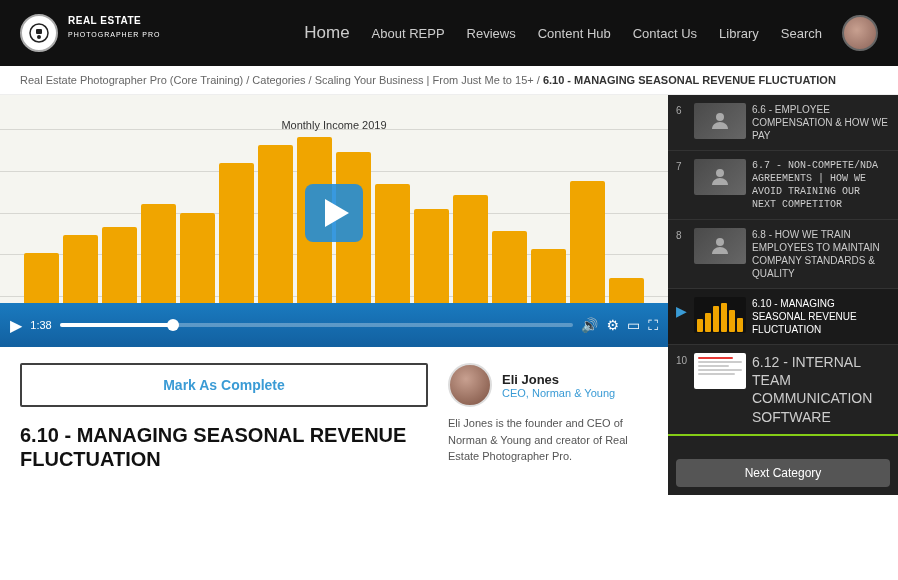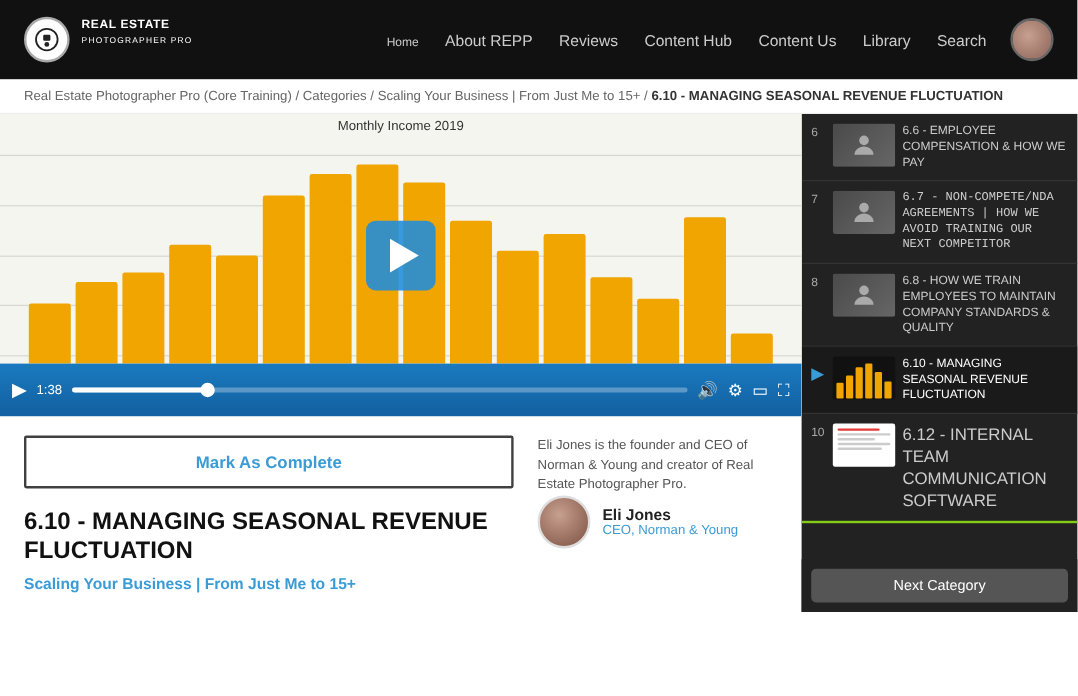"Home" a { font-size: 10px -> 17px }
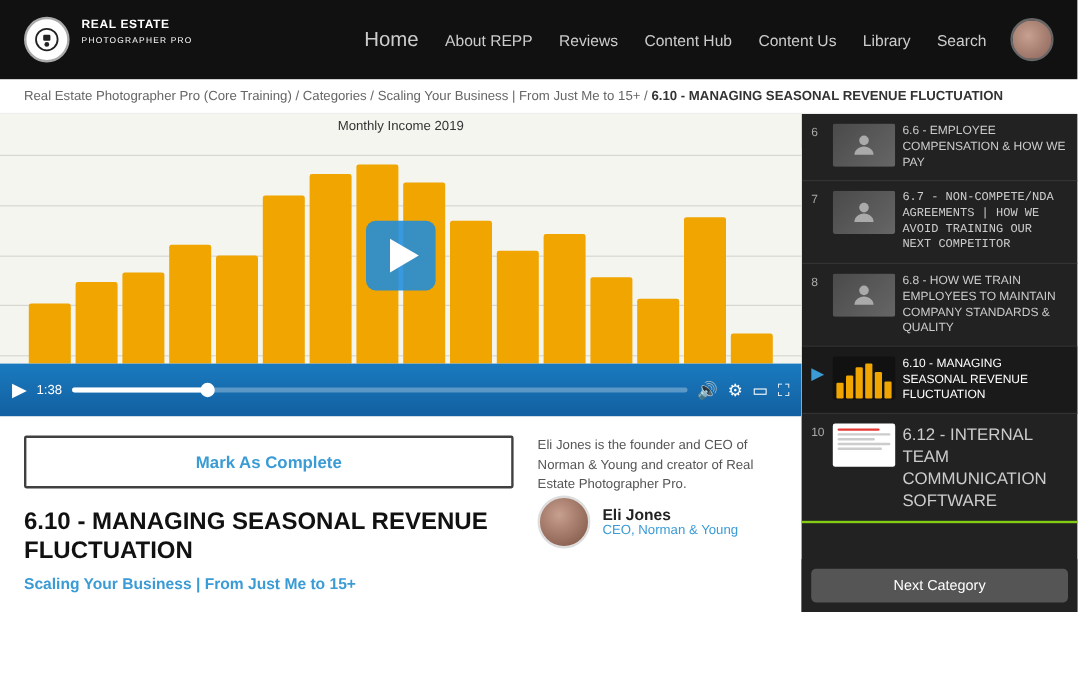"Content Us" a { text: Content -> Contact }
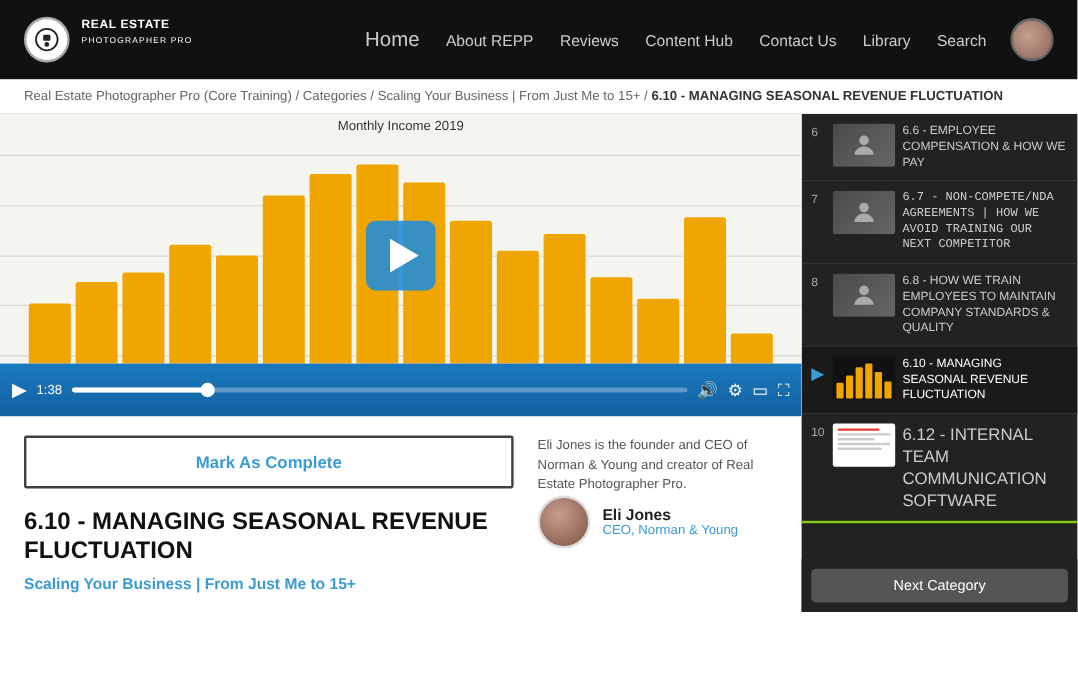"Monthly Income 2019" div { top: 4px -> 24px }
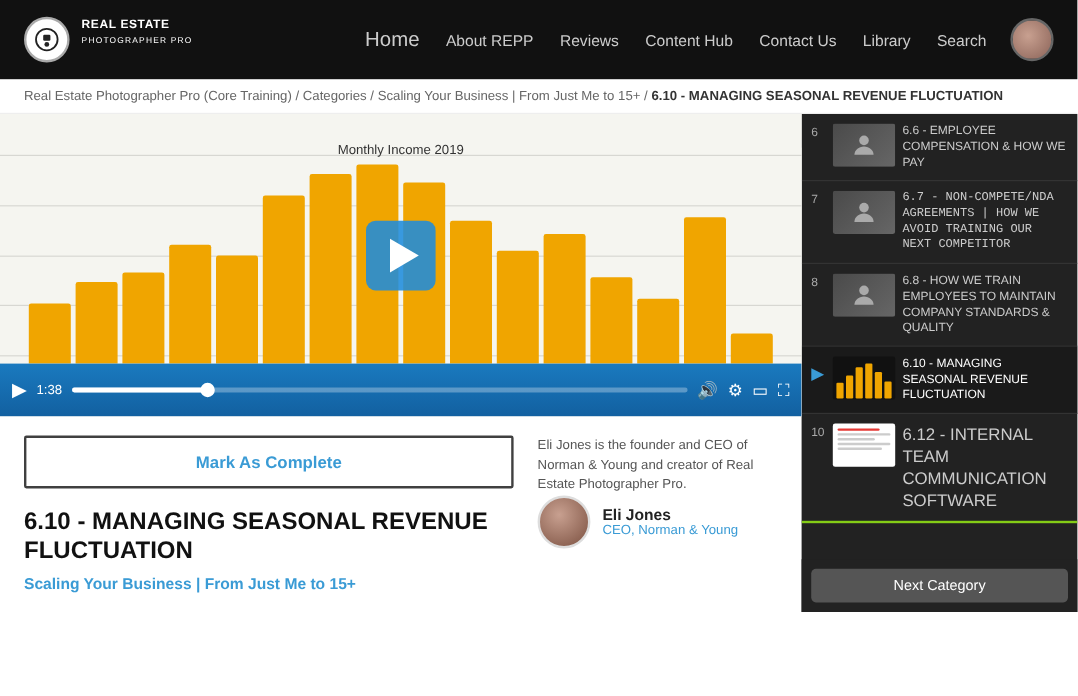"Eli Jones is the founder" div { order: before "Eli Jones" -> after "Eli Jones" }
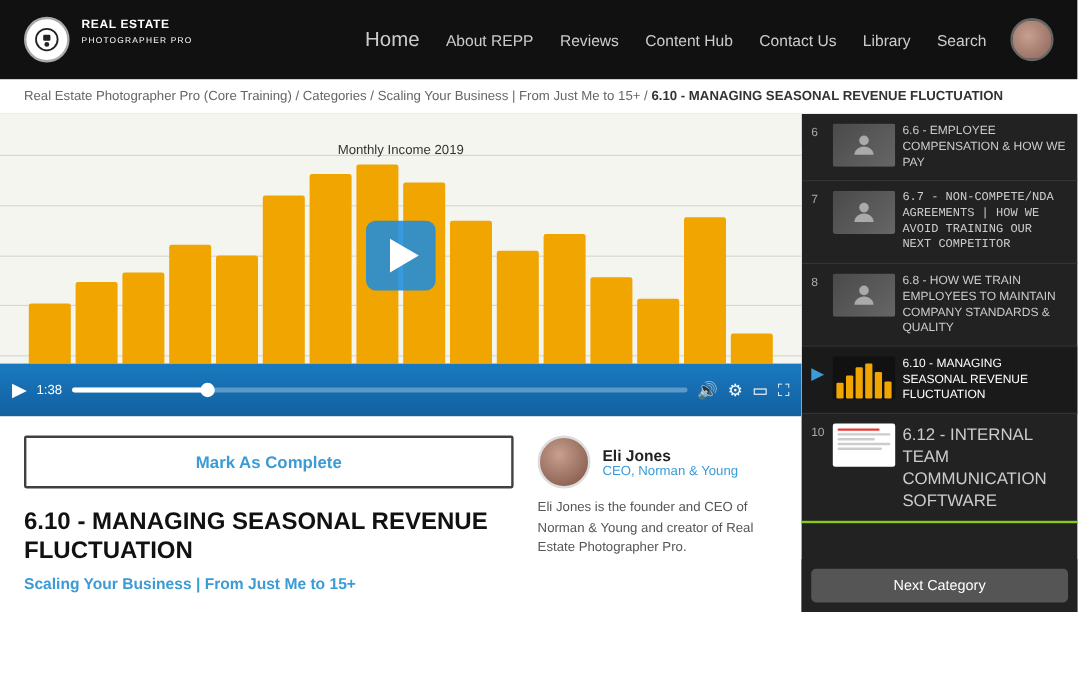"Scaling Your Business | From" div { html: <div>Scaling Your Business | From Just Me to 15+</div> -> none }
